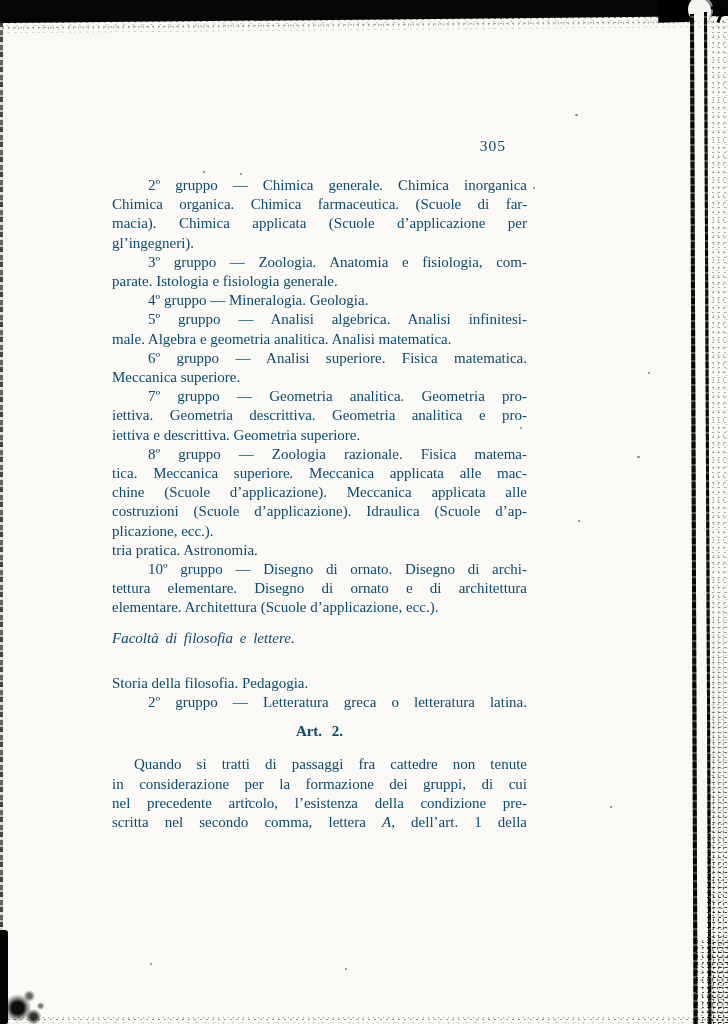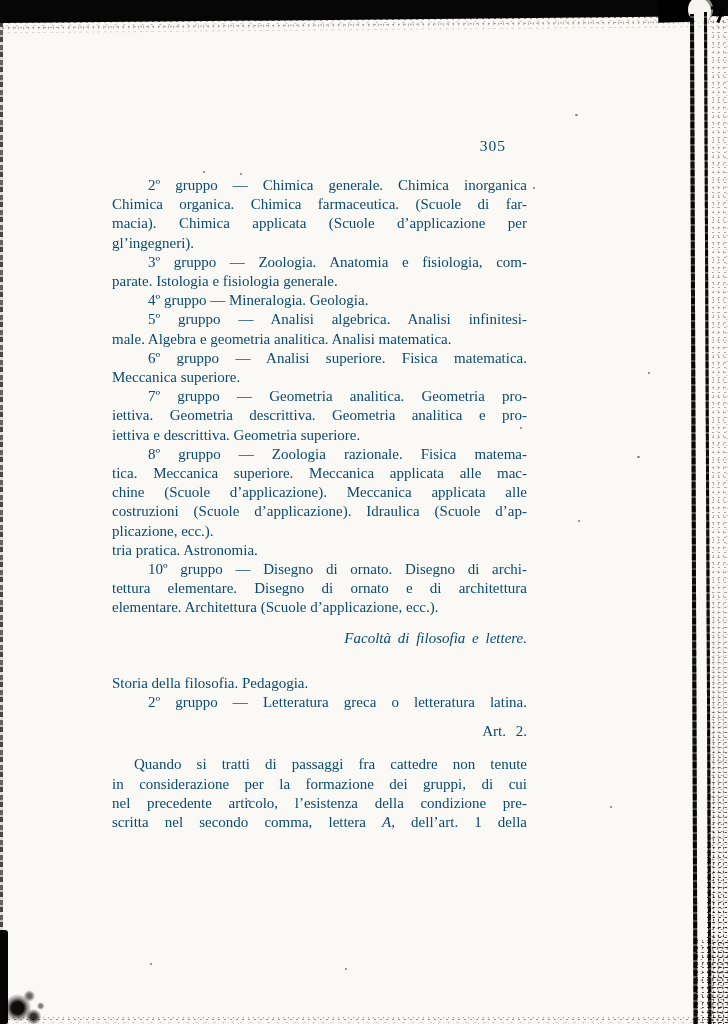"Facoltà di filosofia e lettere." .h-italic { text-align: right -> left }
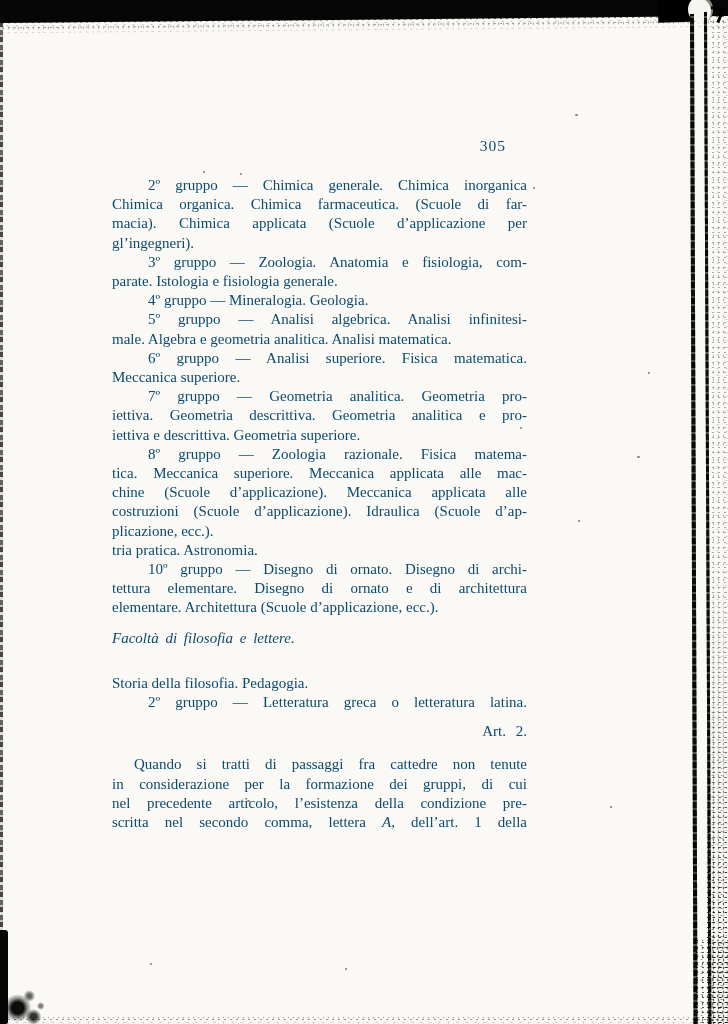"Art. 2." .h-art { font-weight: none -> bold; text-align: right -> center }
